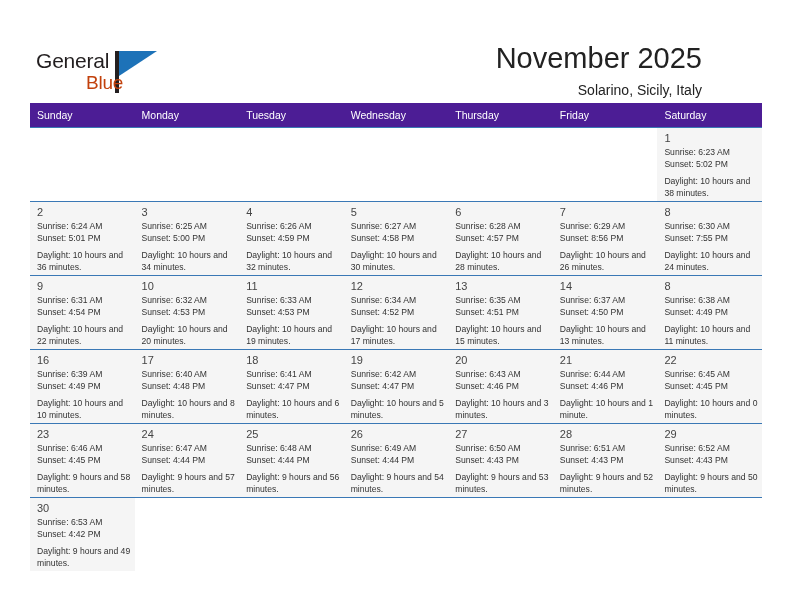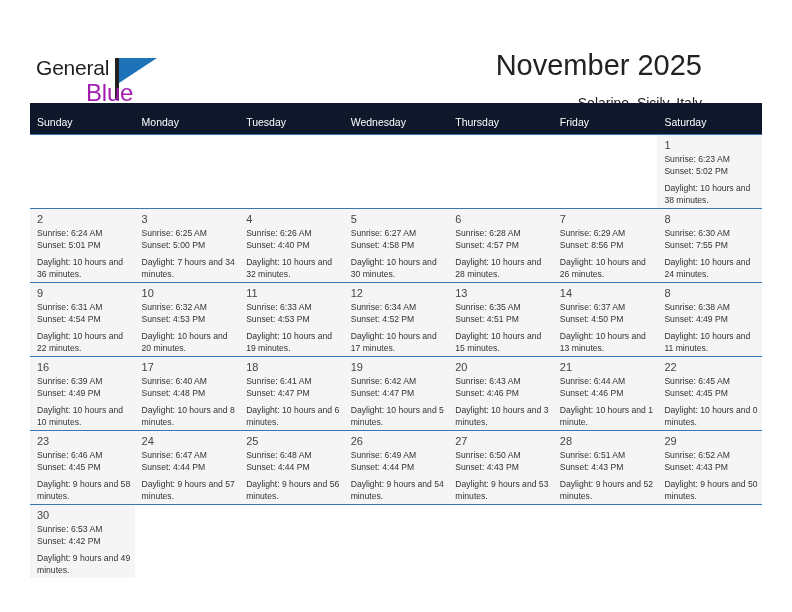"General" .header { top: 18px -> 11px }
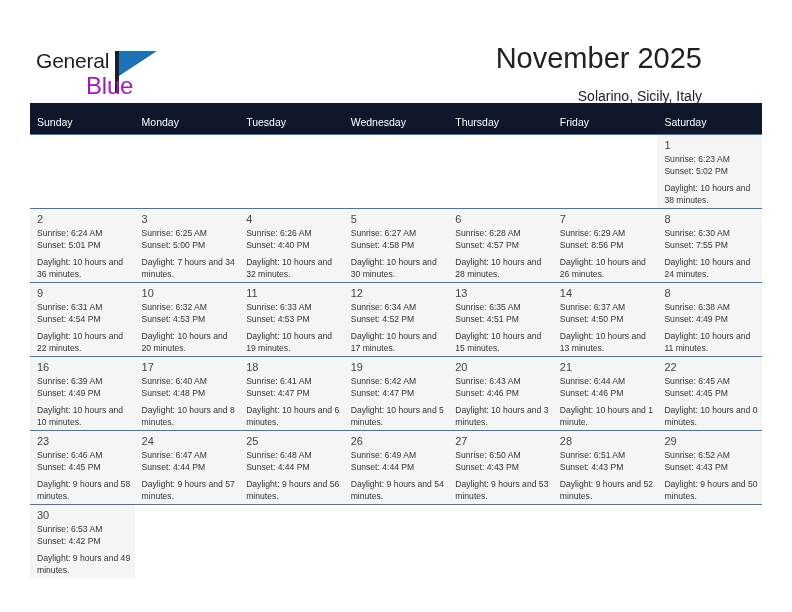"Blue" .logo-blue { color: #a21caf -> #c2410c; font-size: 24px -> 19px }
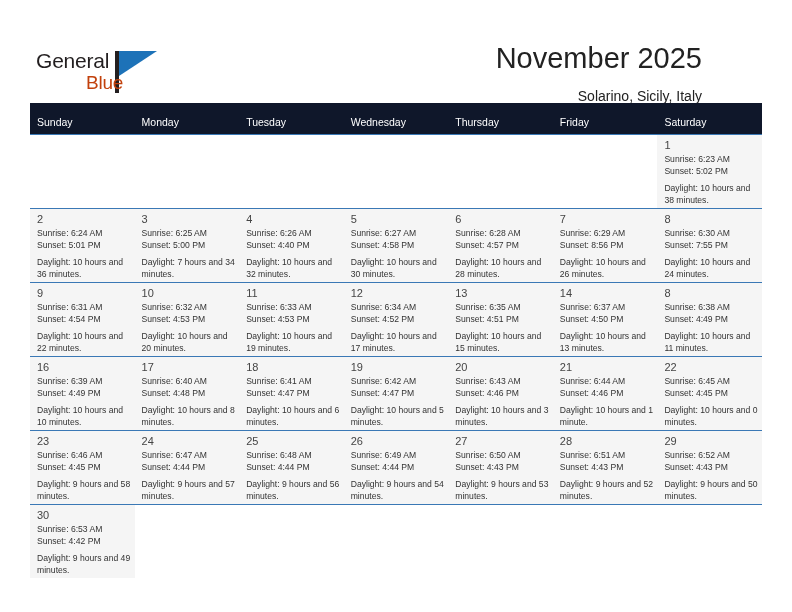"Solarino, Sicily, Italy" .cal-subtitle { margin-top: 11px -> 5px }
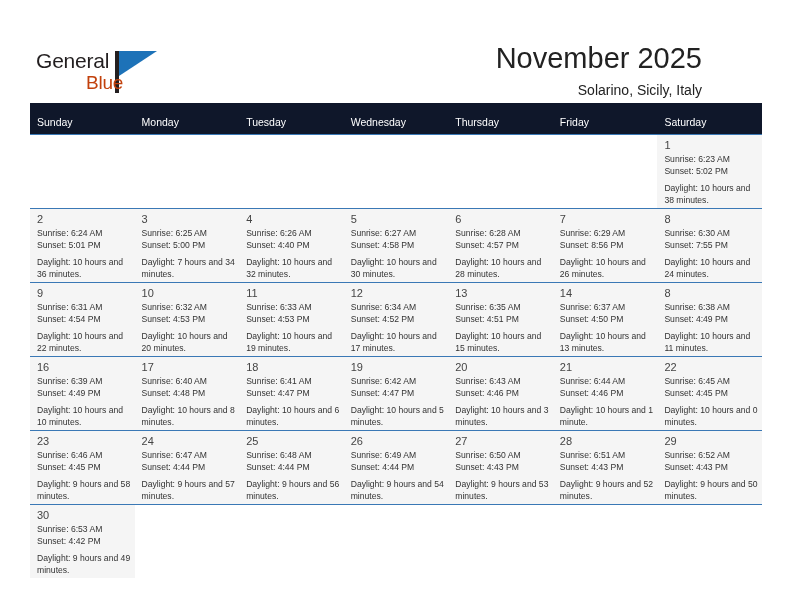"Sunday" table.cal th { background: #0f172a -> #4c1d95; padding: 12px 0 5px 7px -> 5px 0 5px 7px }
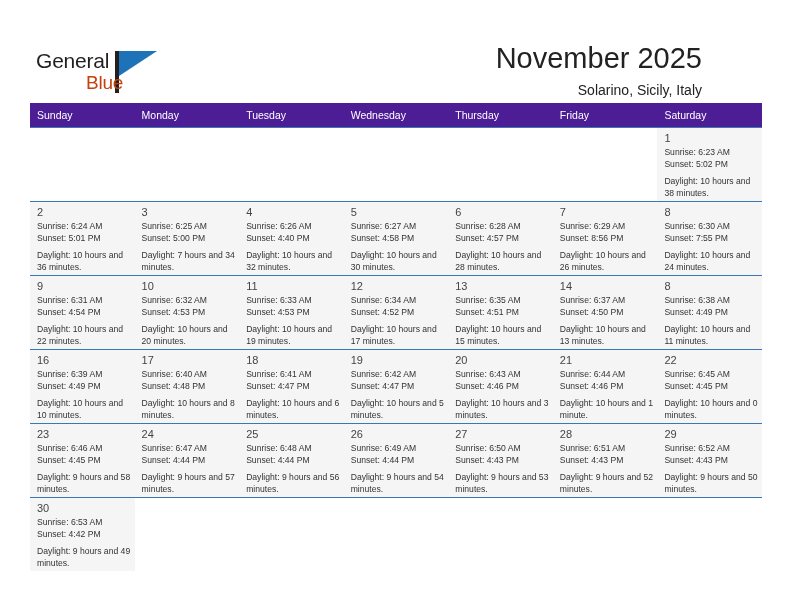"Sunset: 4:40 PM" div { text: 4:40 -> 4:59 }
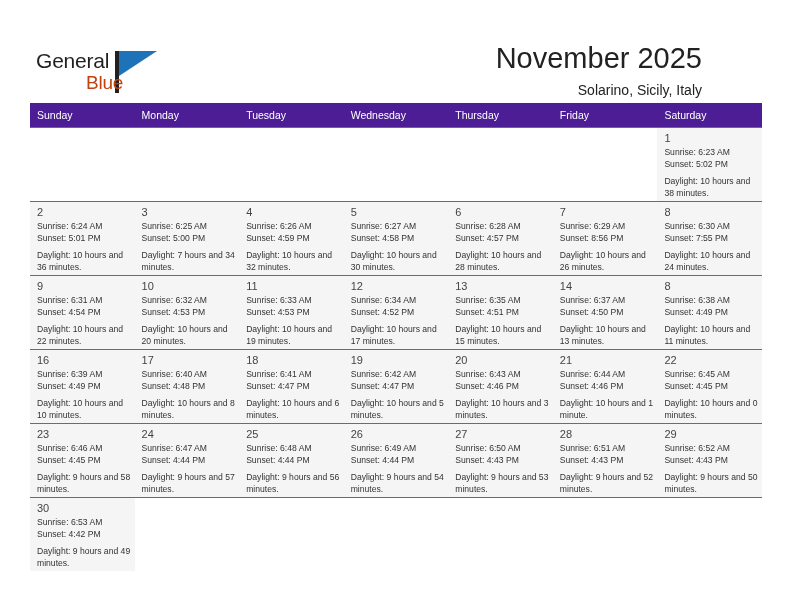"Daylight: 7 hours and 34" div.daylight { text: 7 -> 10 }
